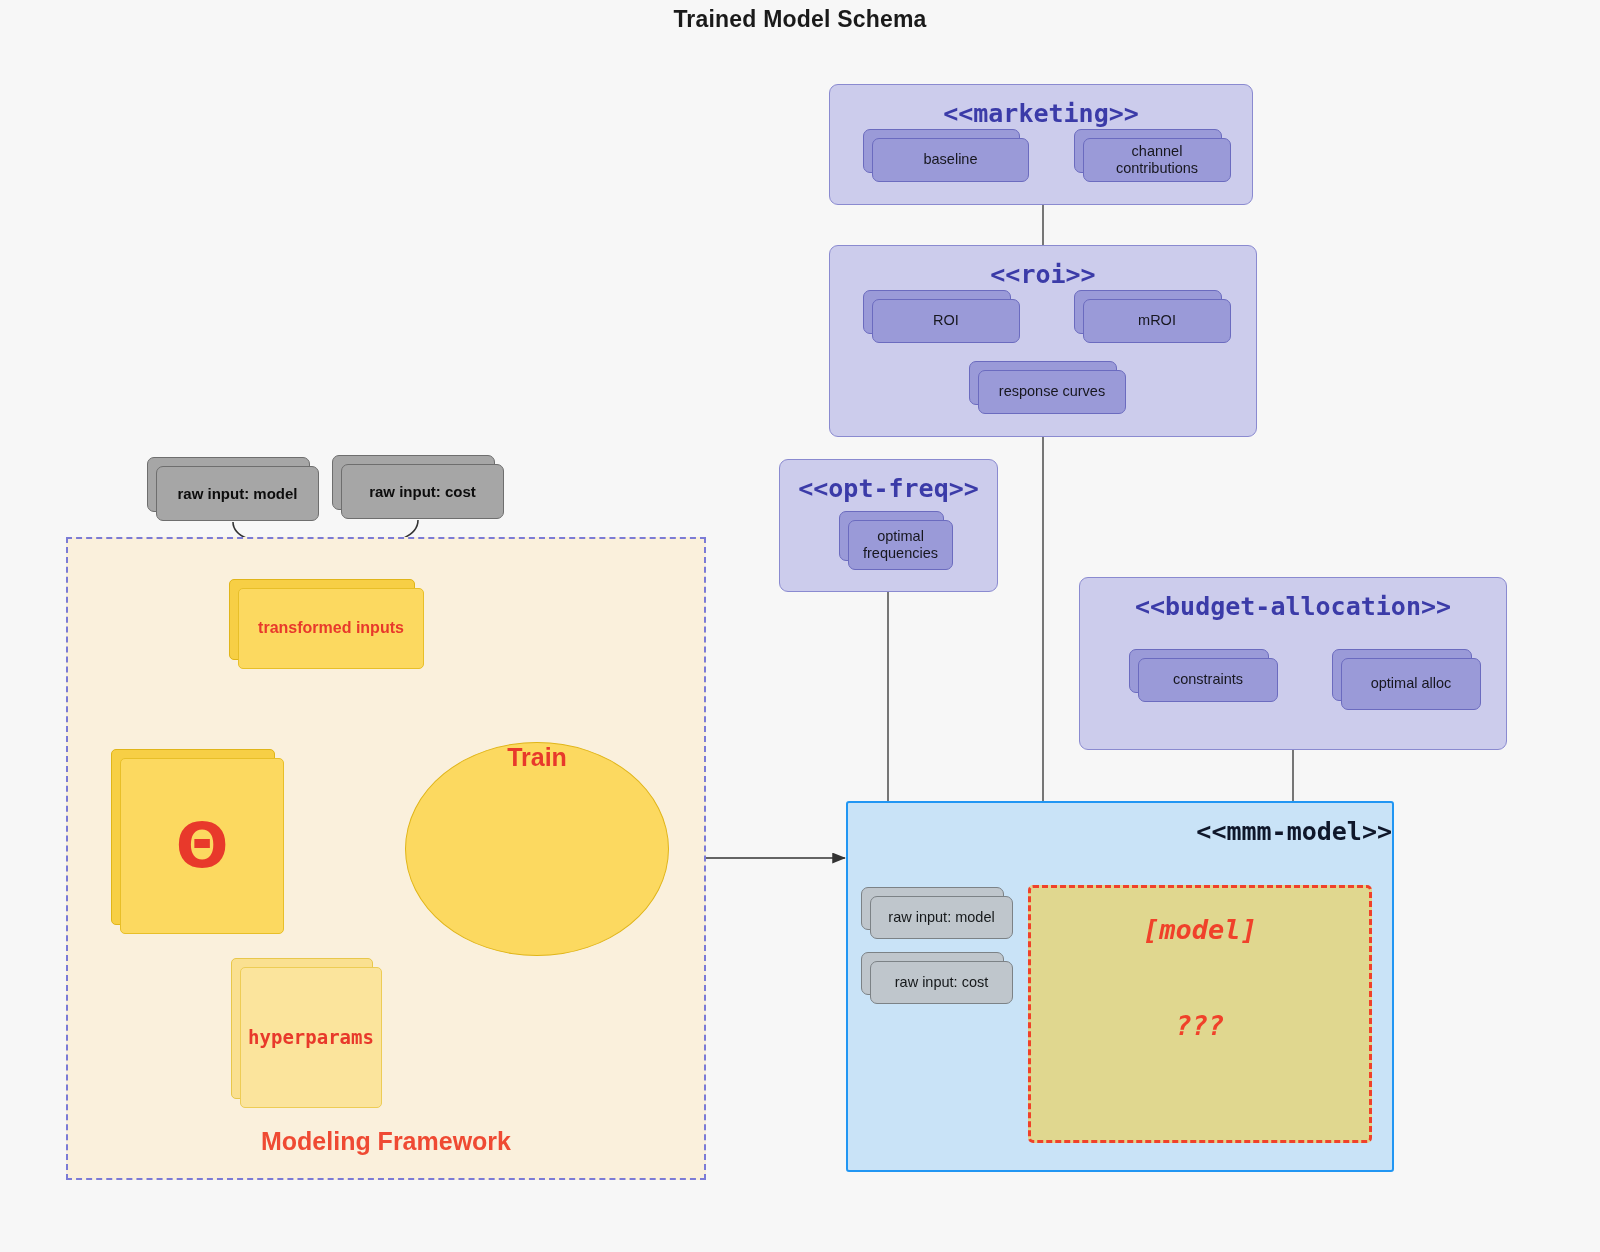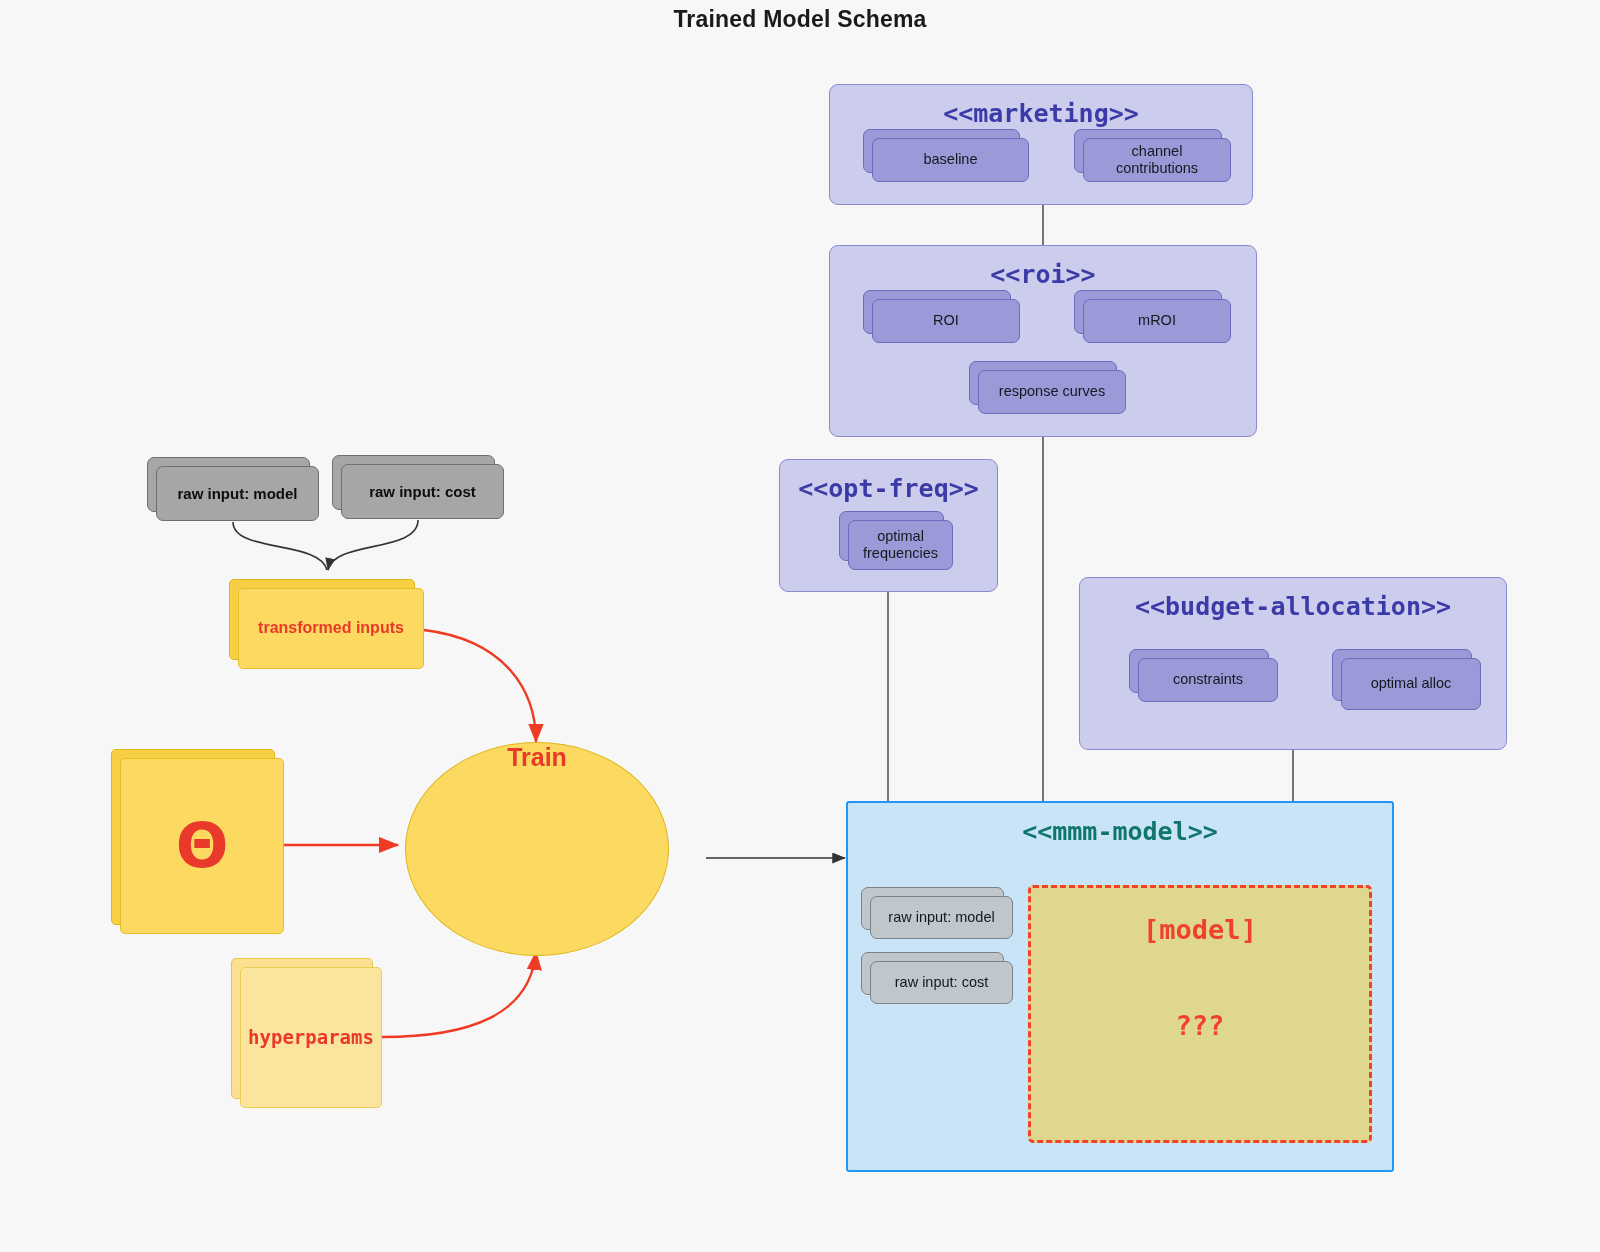"<<mmm-model>>" .pkg.blue > .pkg-title { color: #0f766e -> #0f172a; text-align: none -> right }
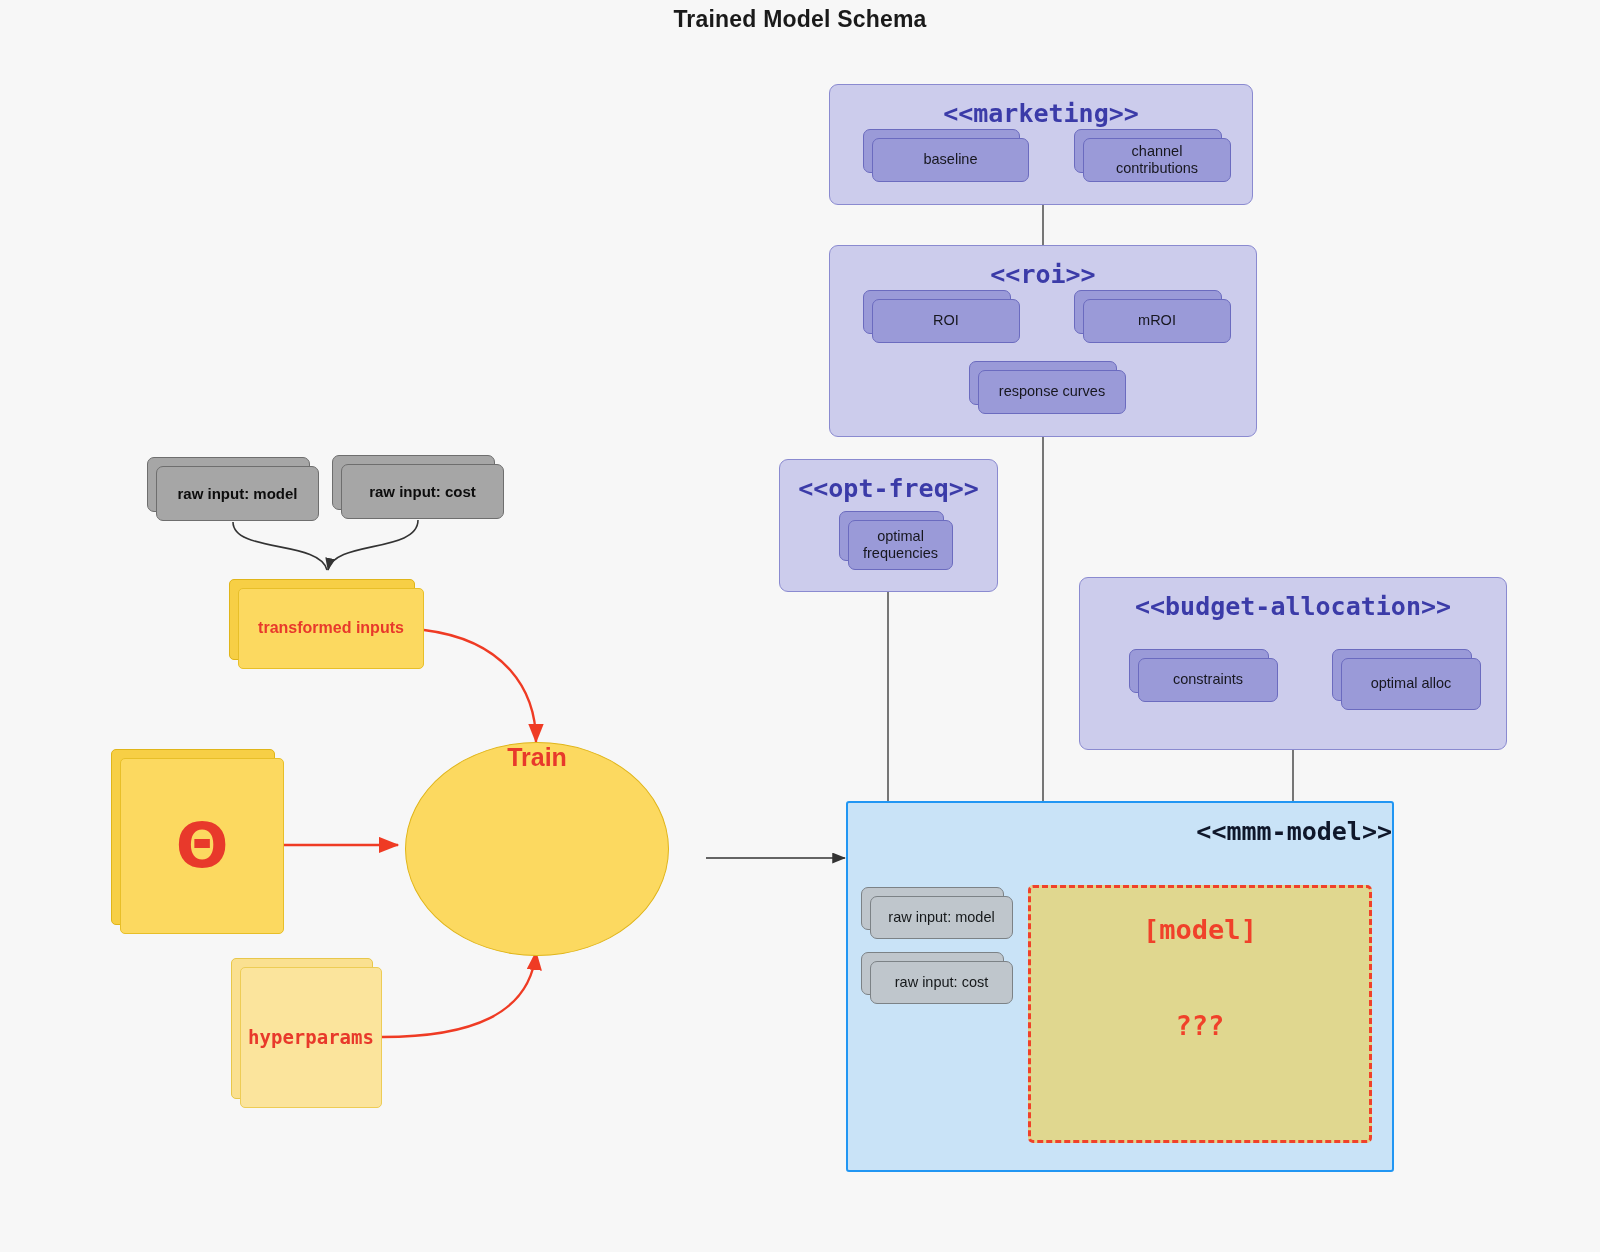"[model]" div { font-style: none -> italic }
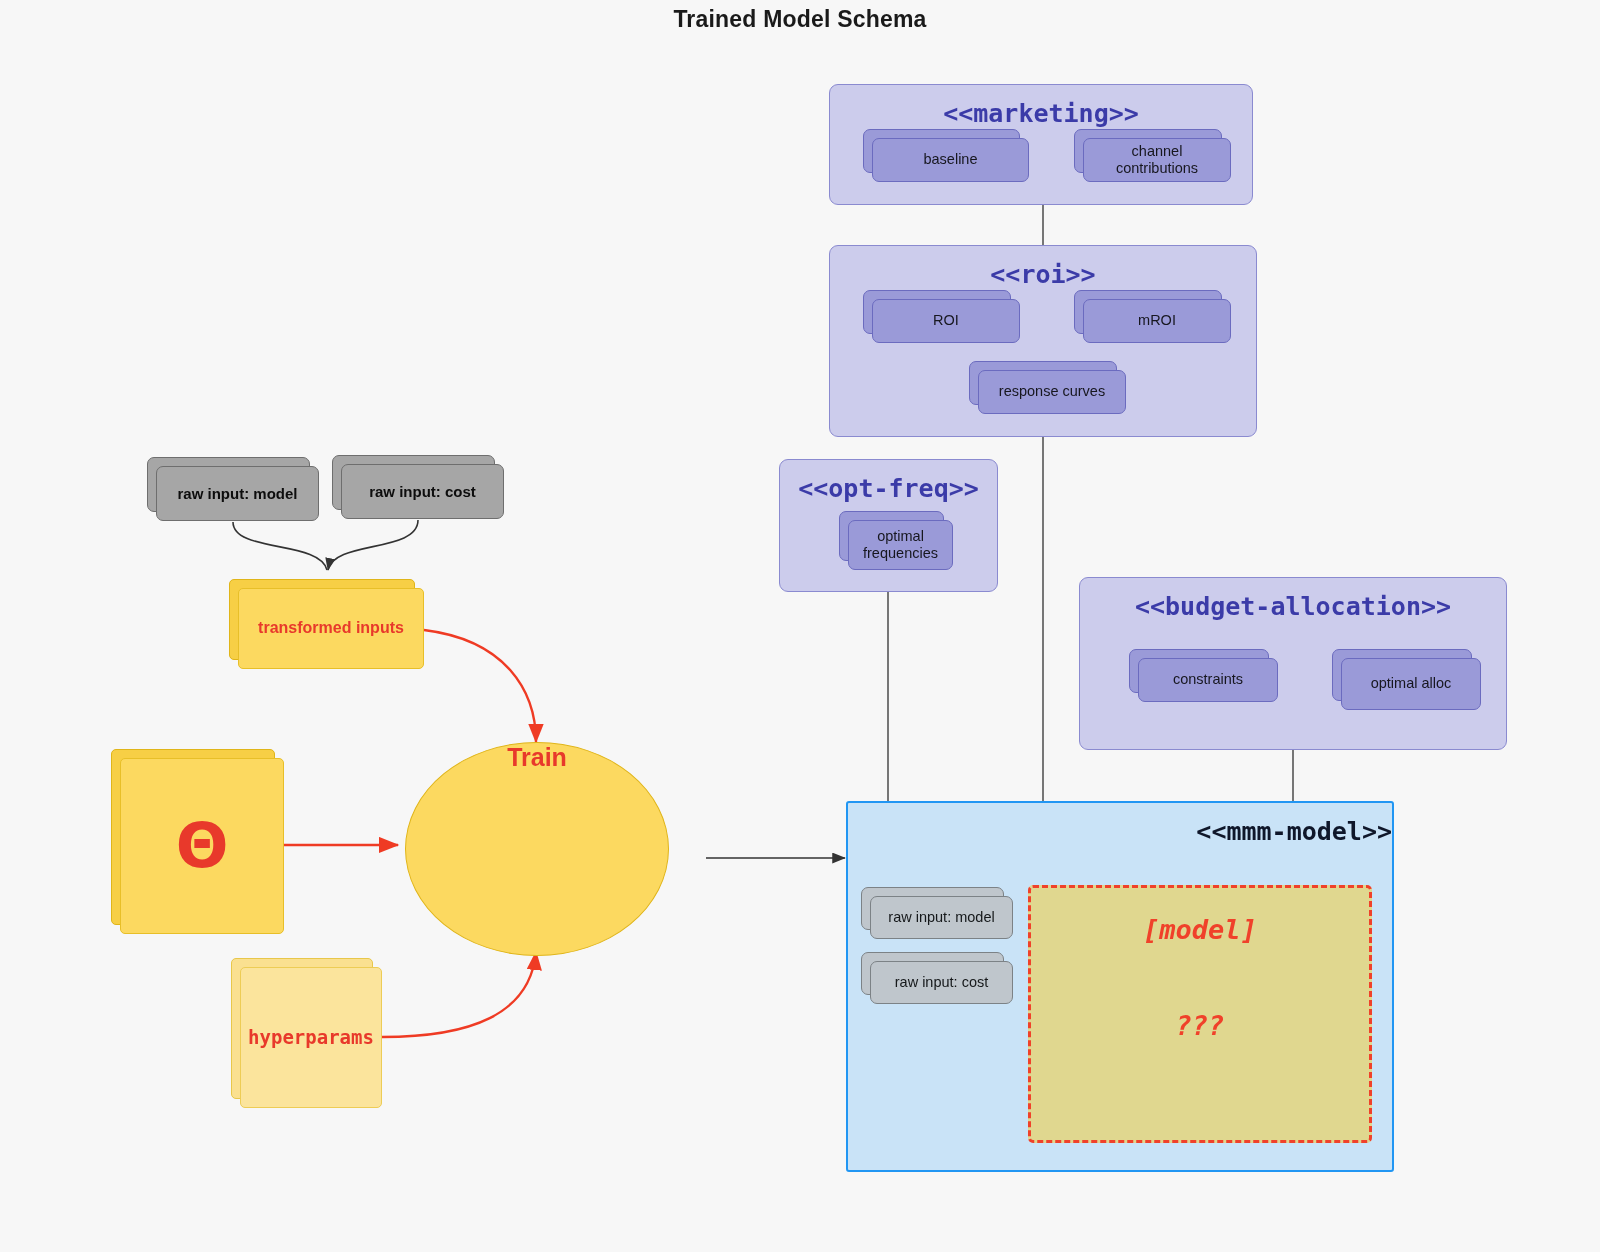"Modeling Framework" div { html: none -> <div> <div>Modeling Framework</div> </div> }
